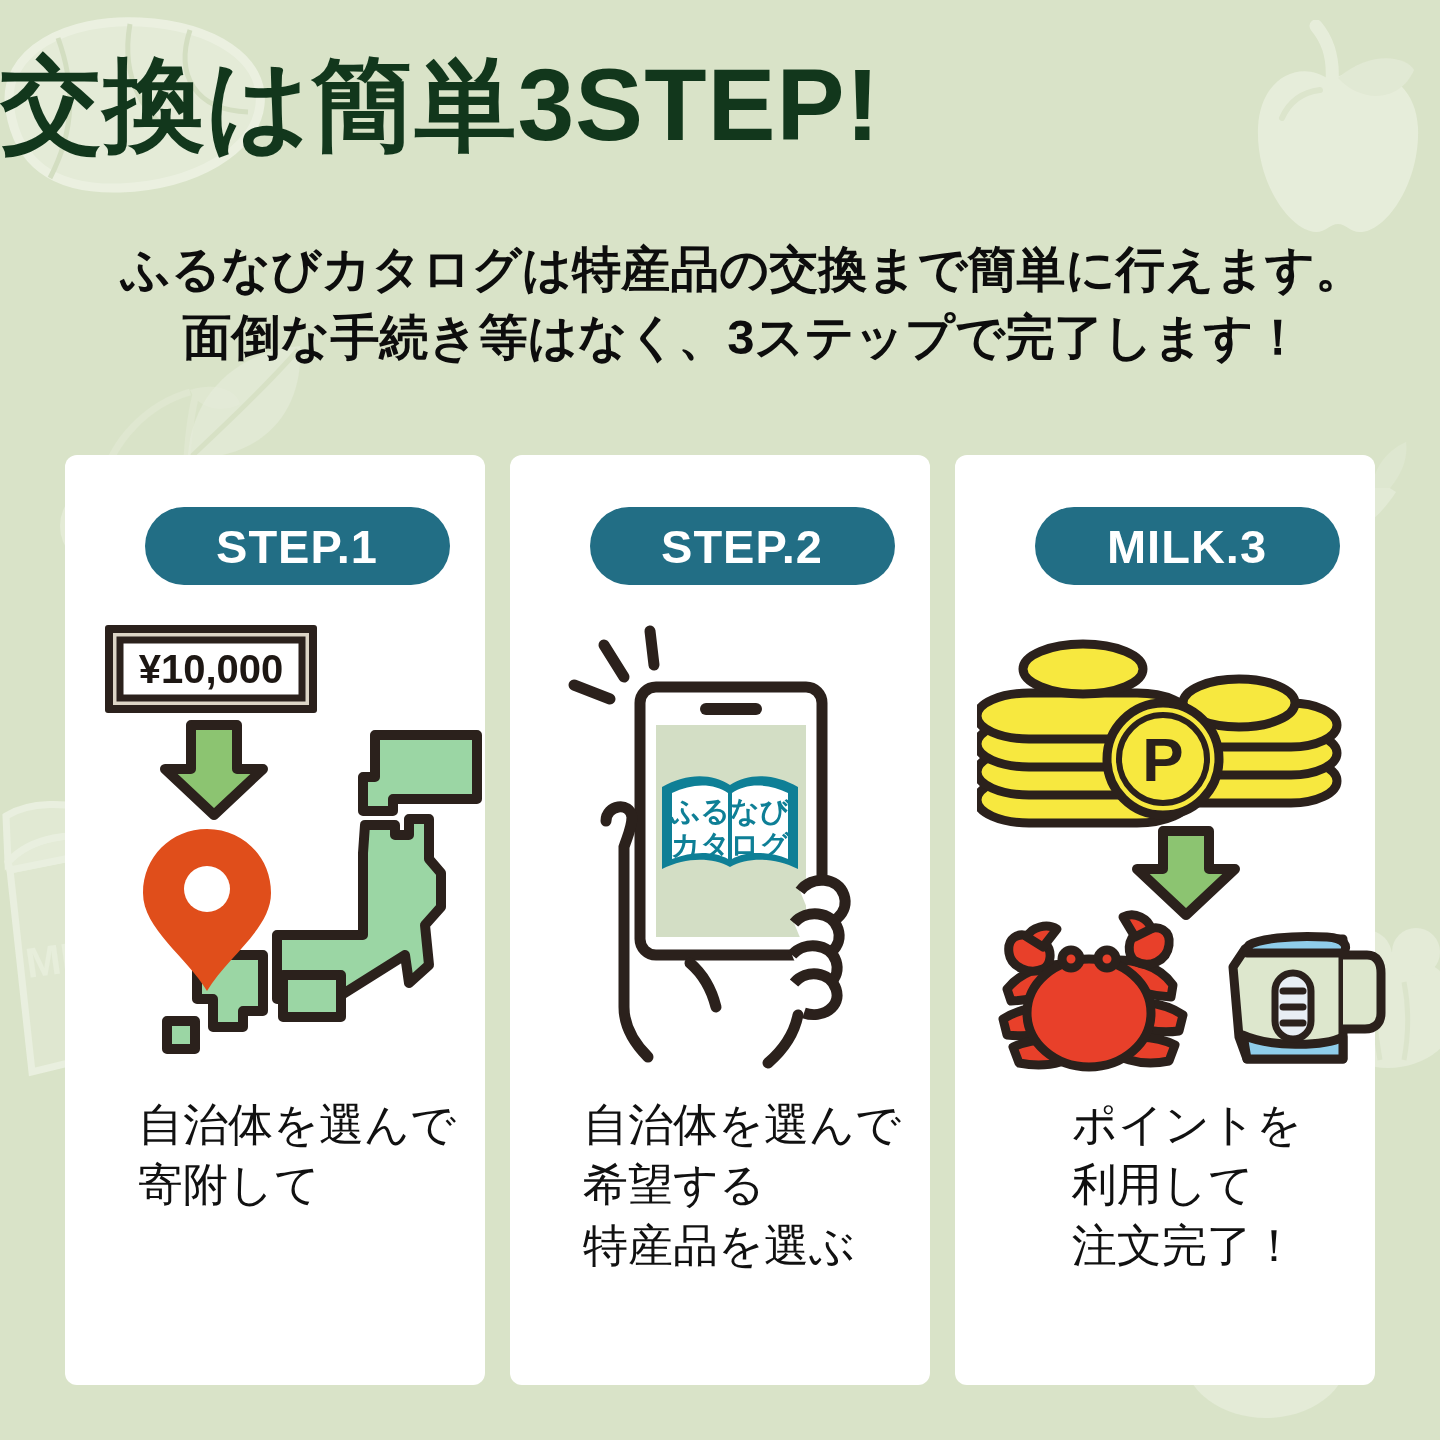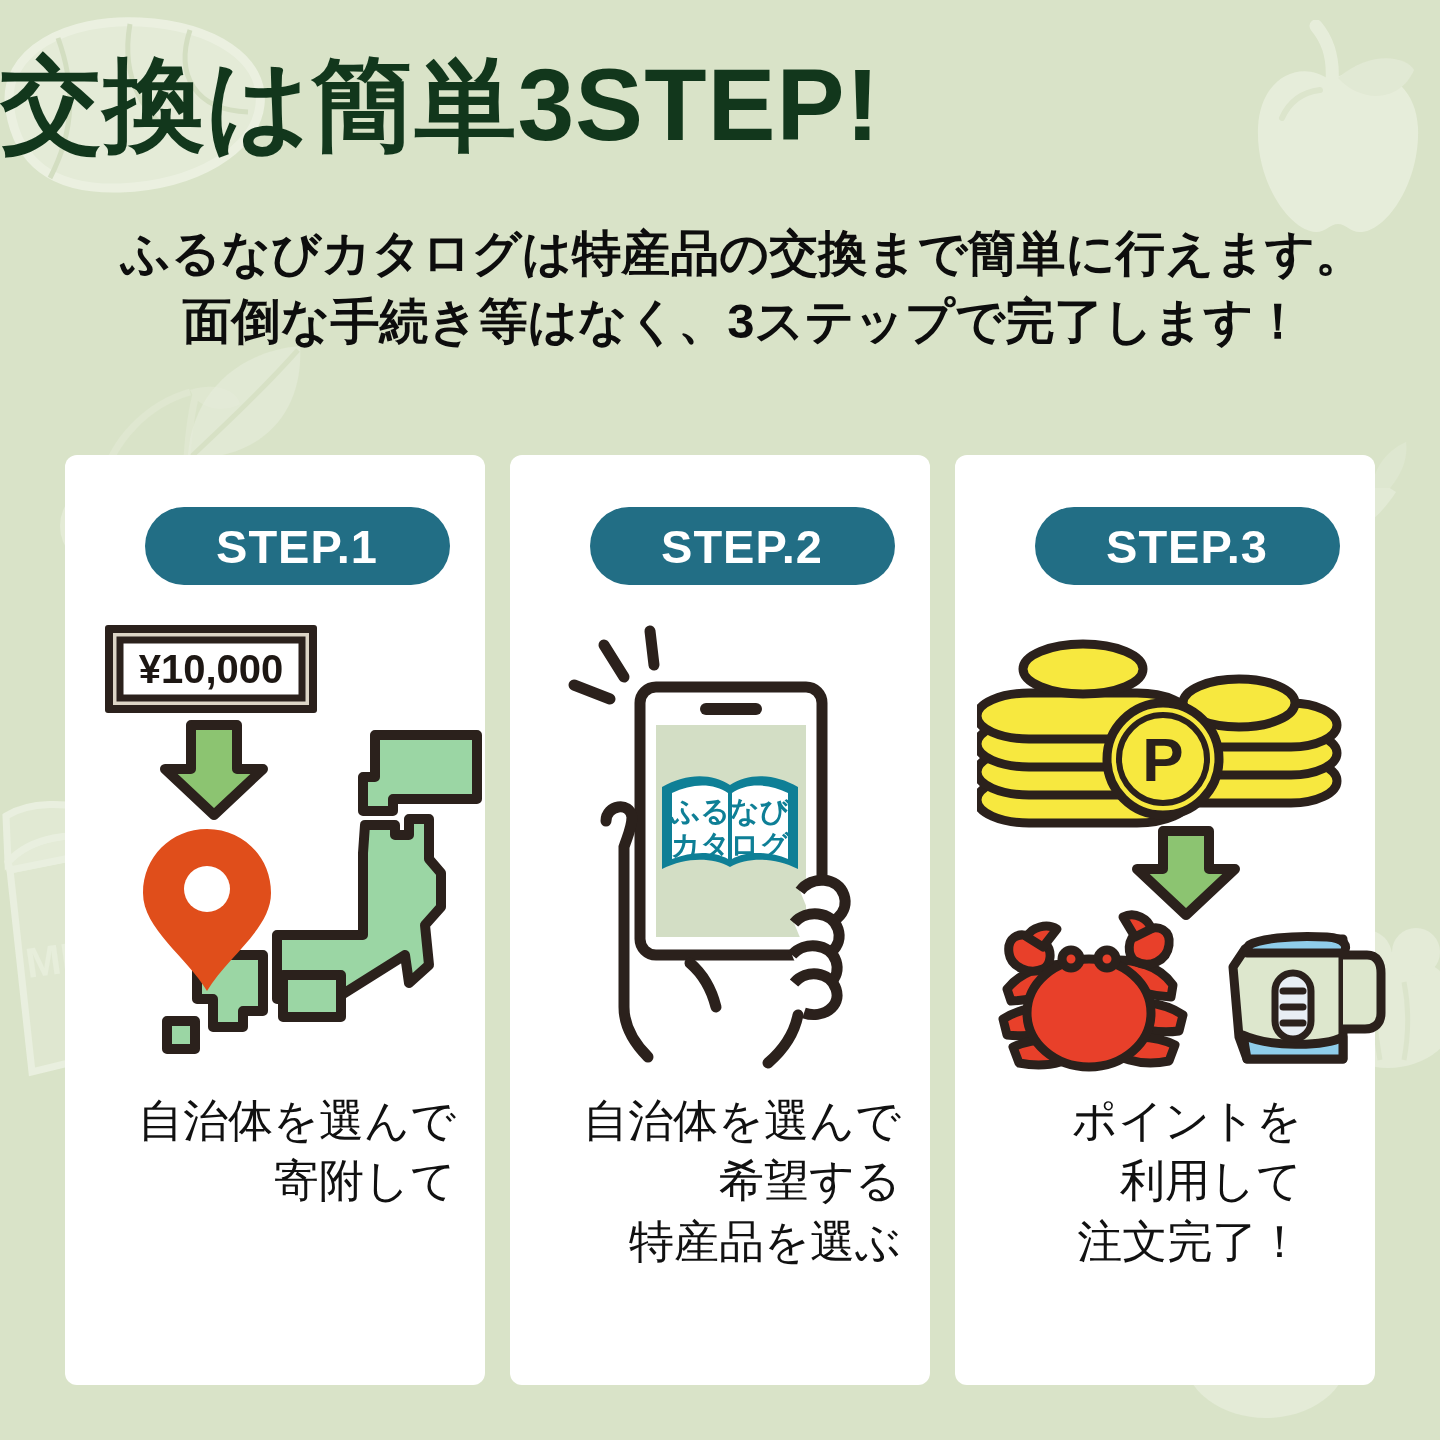"ふるなびカタログは特産品の交換まで簡単に行えます。" .subtitle-wrap { top: 220px -> 236px }
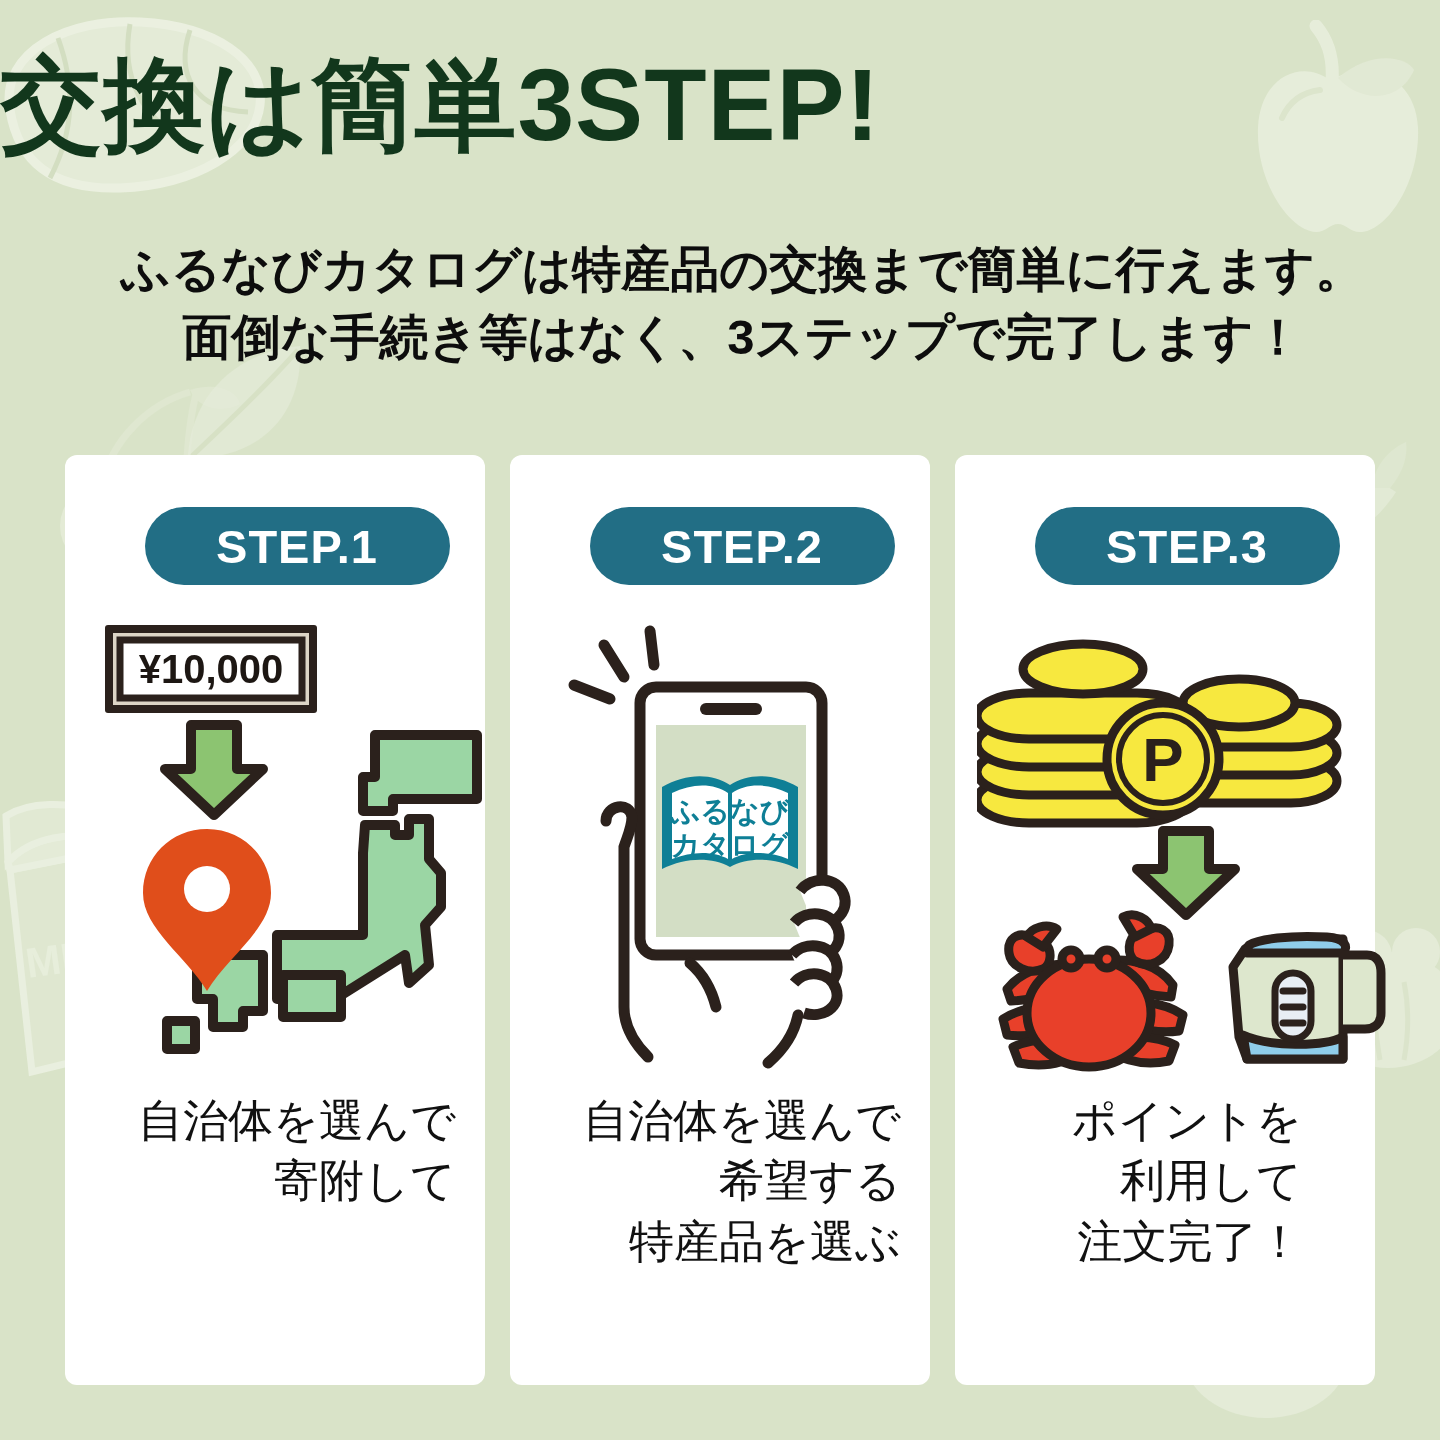"STEP.3" div.badge { text: STEP.3 -> MILK.3 }
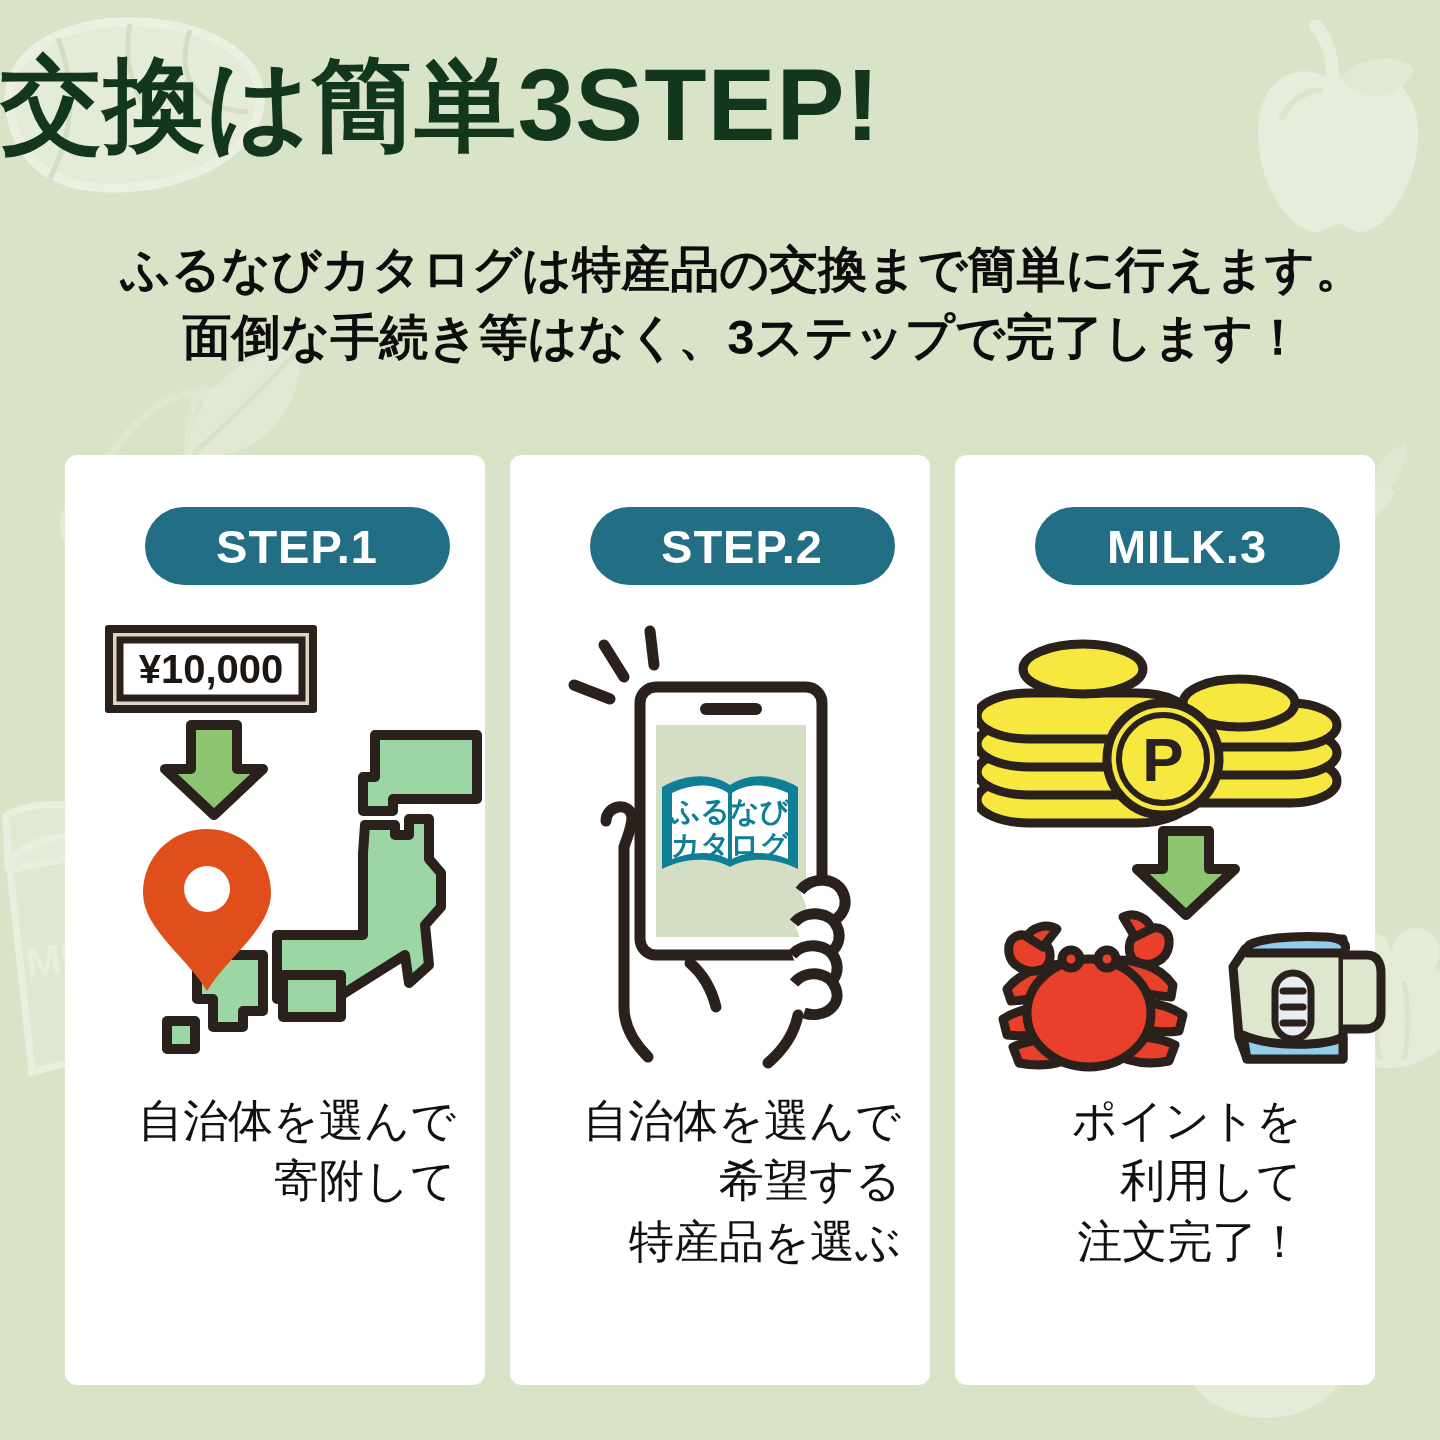"自治体を選んで" .caption { font-family: Liberation Mono, monospace -> none; text-align: right -> left }
